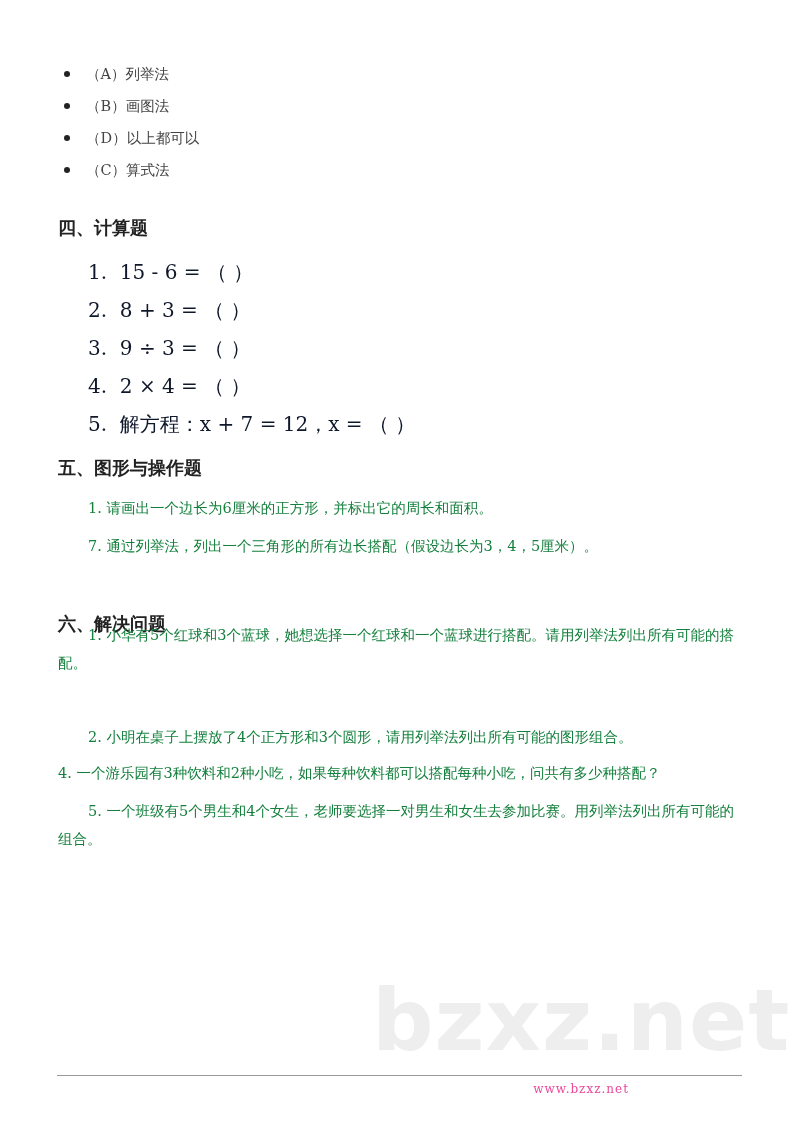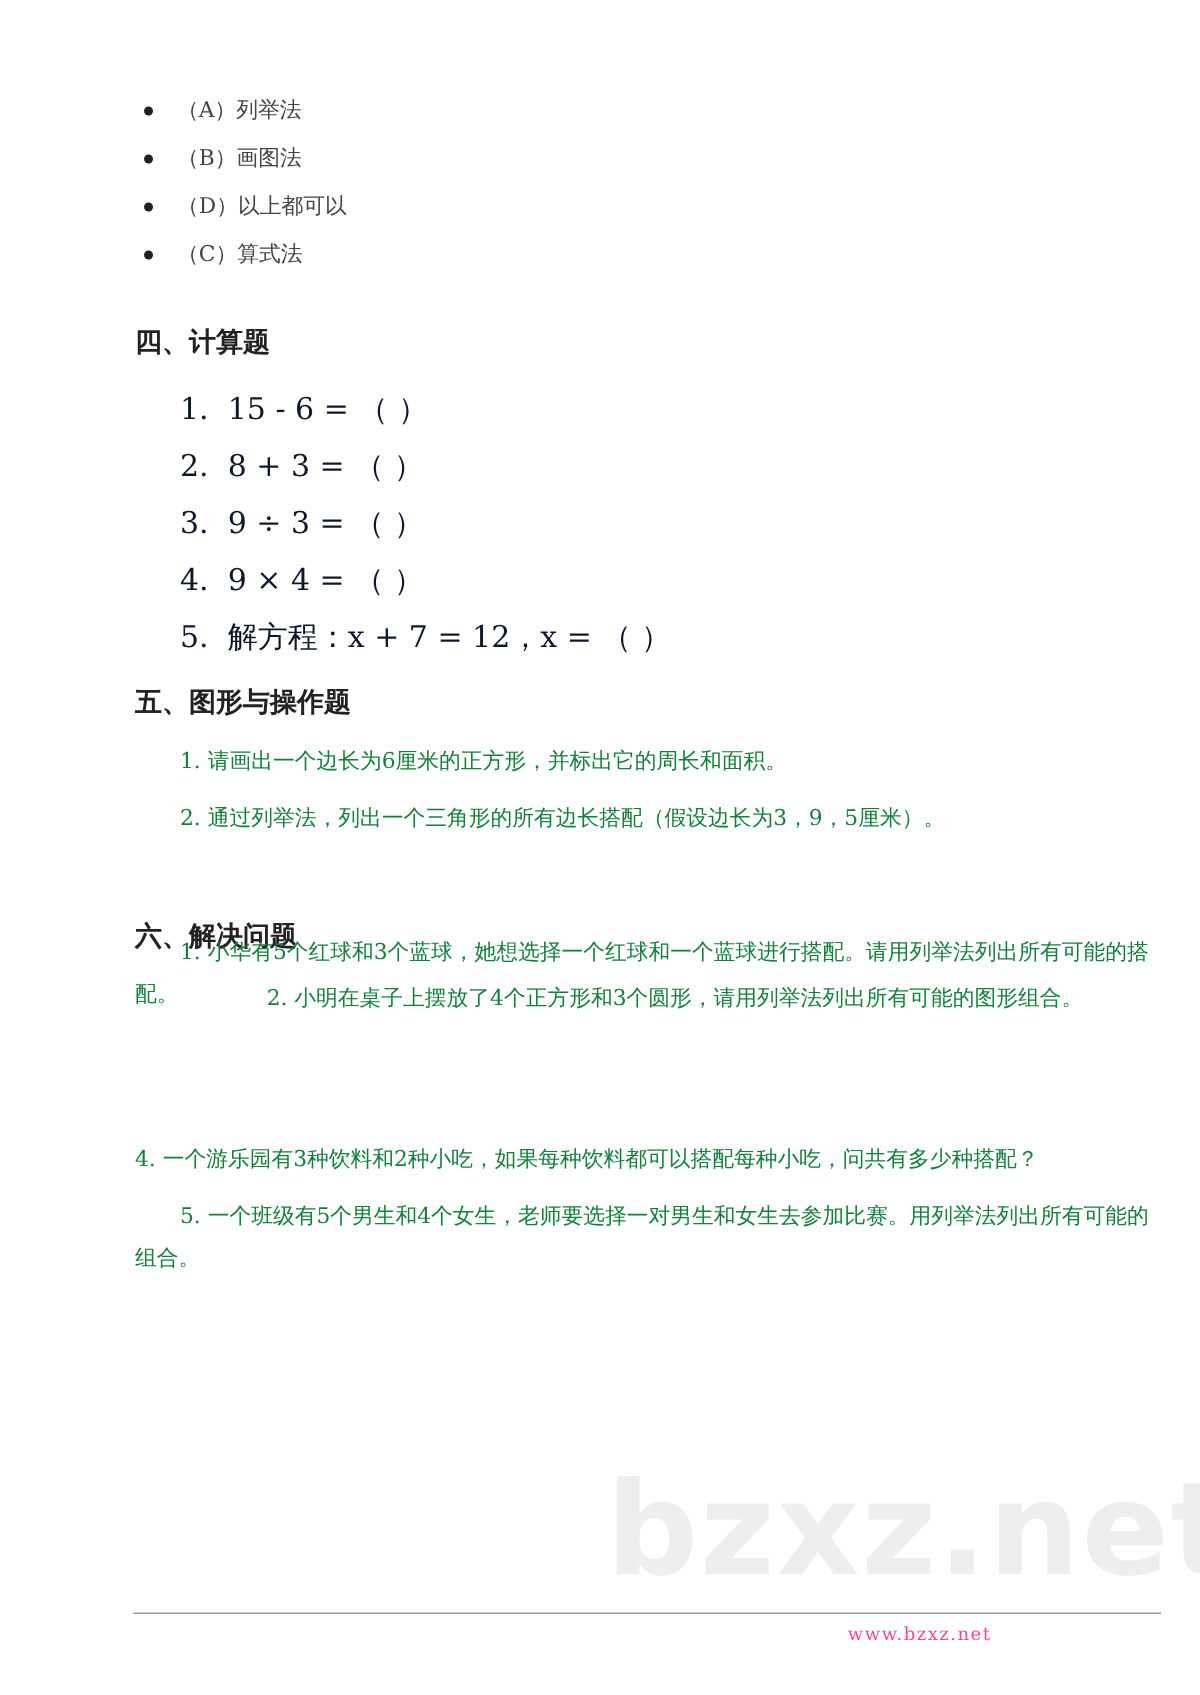"（A）列举法" .page { margin-left: 32px -> none }
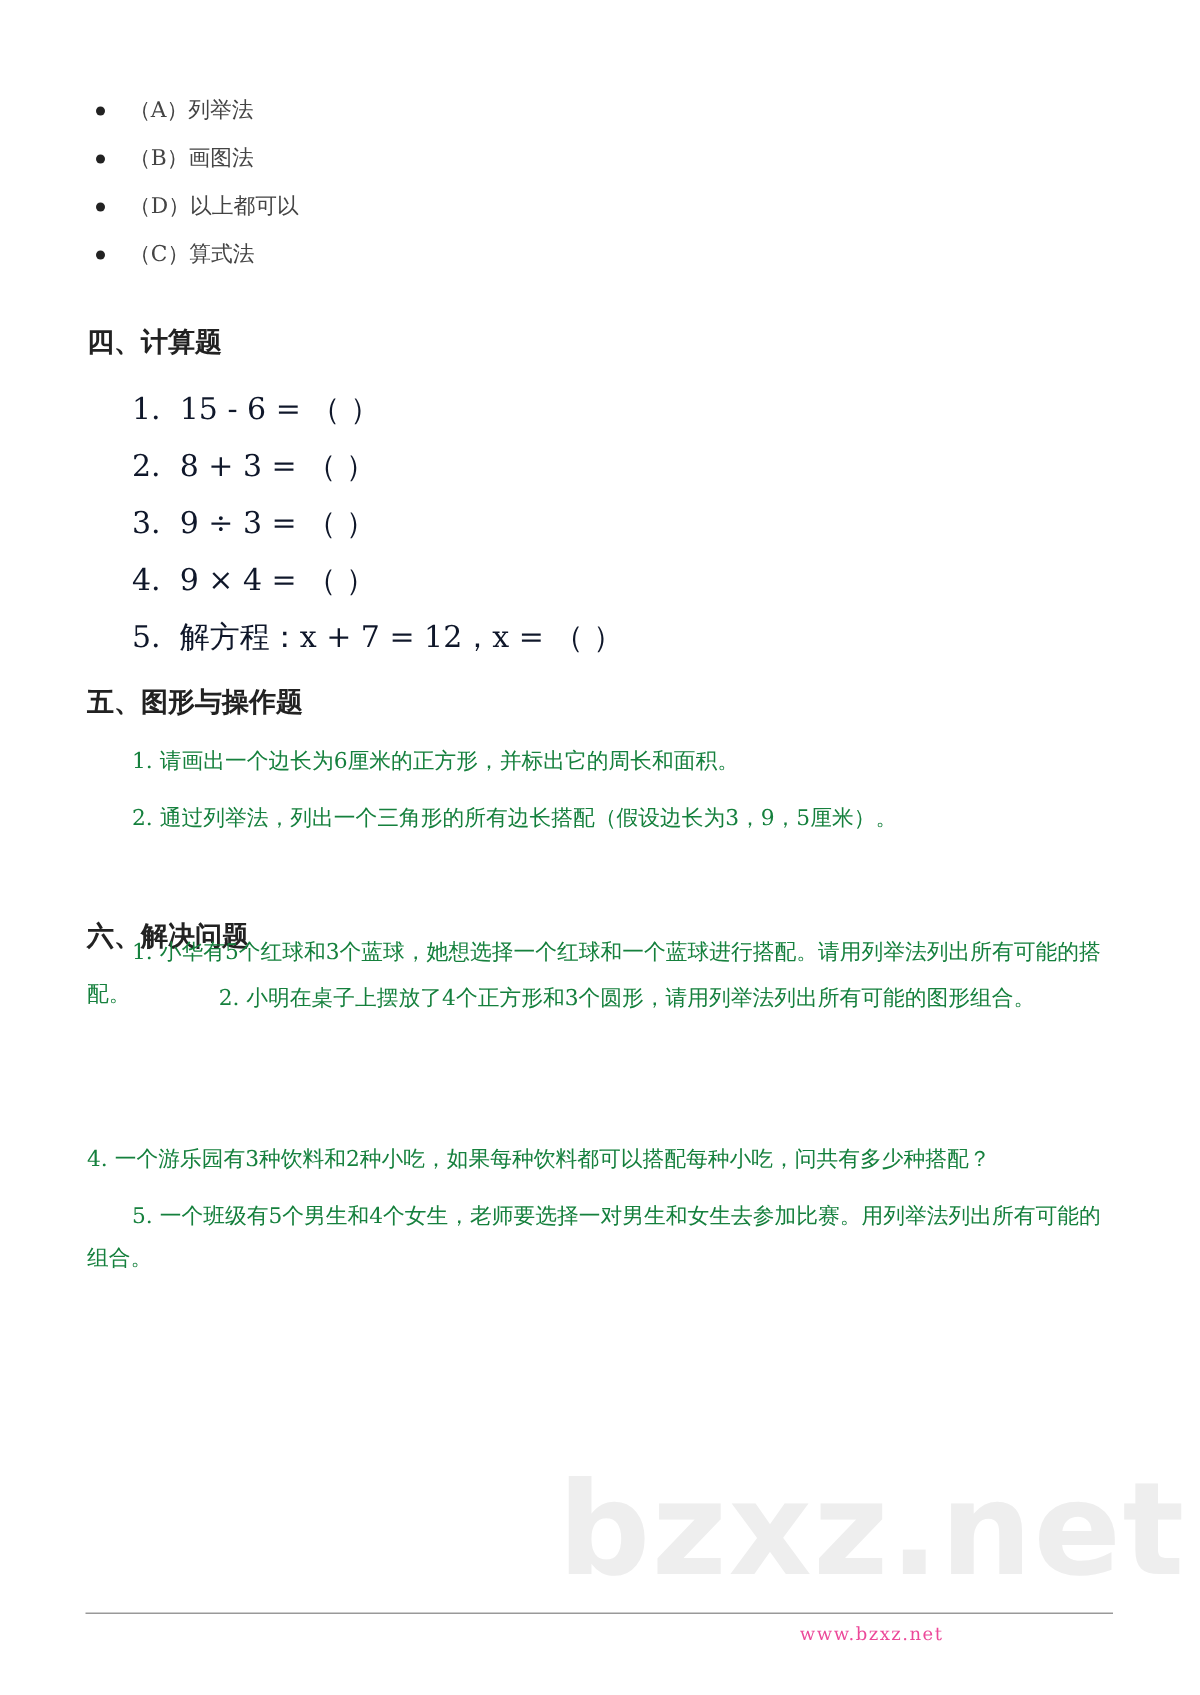"4. 9 × 4 =" li { text: 9 -> 2 }
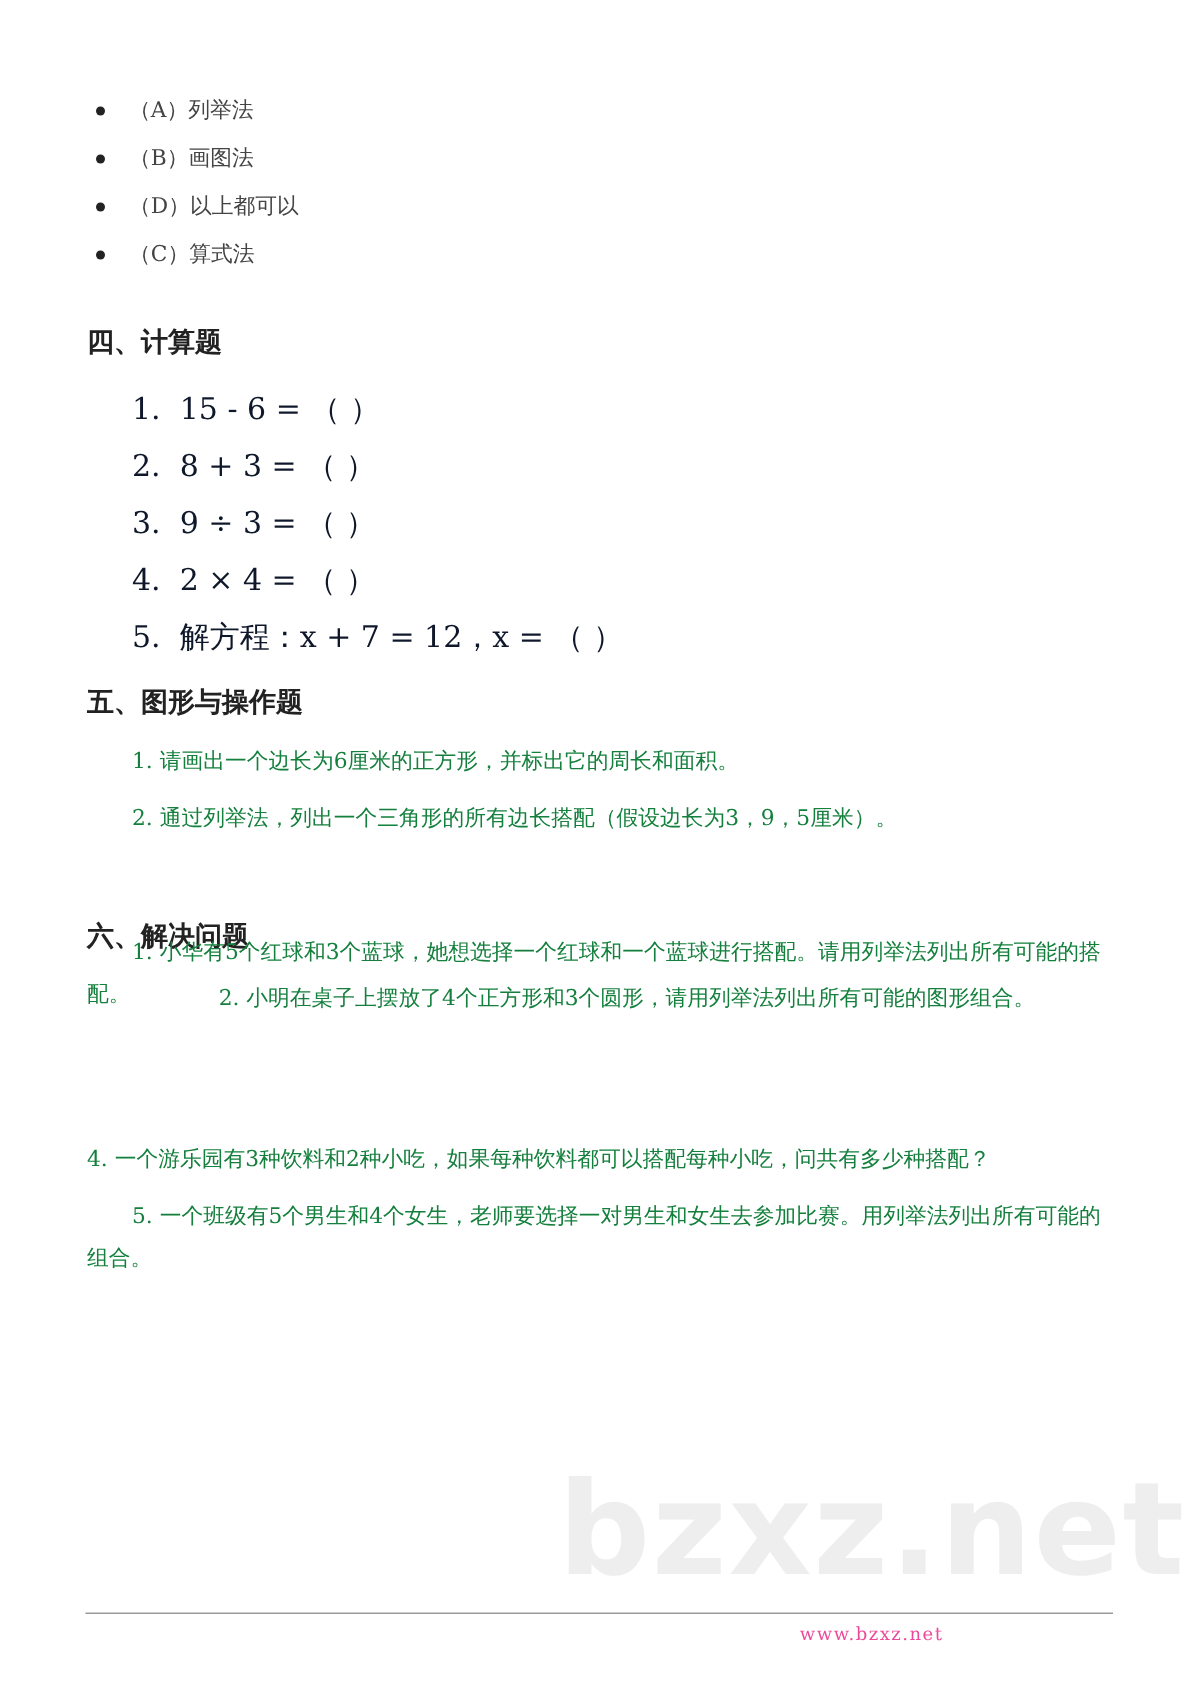"2. 通过列举法，列出一个三角形的所有边长搭配（假设边长为3，9，5厘米）。" p.item { text: 2. 通过列举法，列出一个三角形的所有边长搭配（假设边长为3，9 -> 7. 通过列举法，列出一个三角形的所有边长搭配（假设边长为3，4 }
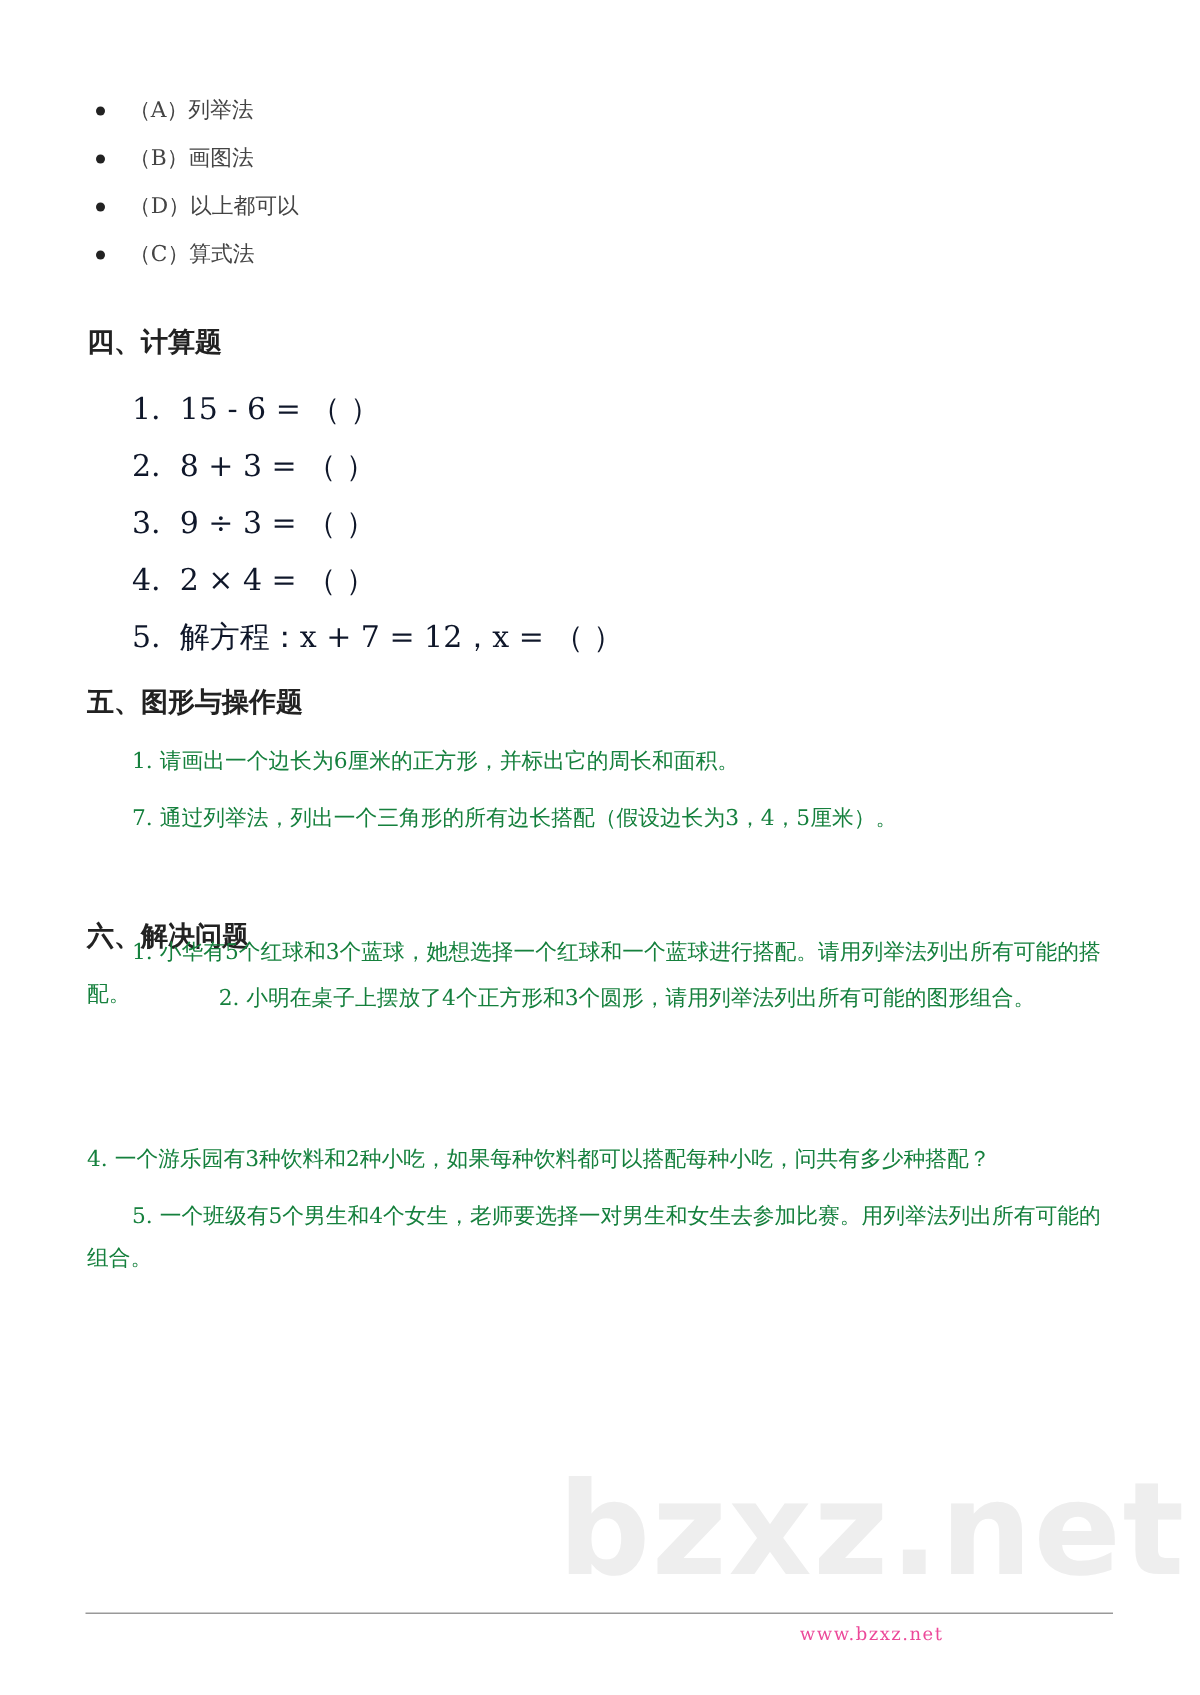"2. 小明在桌子上摆放了4个正方形和3个圆形，请用列举法列出所有可能的图形组合。" p.item { text-align: center -> none; top: 652px -> 723px }
